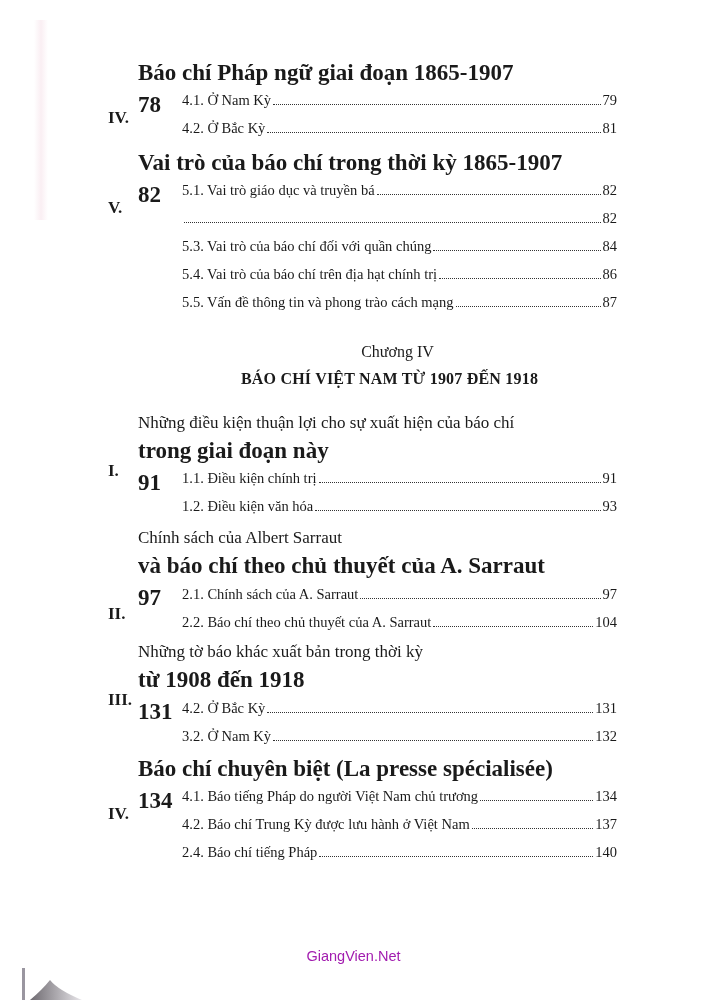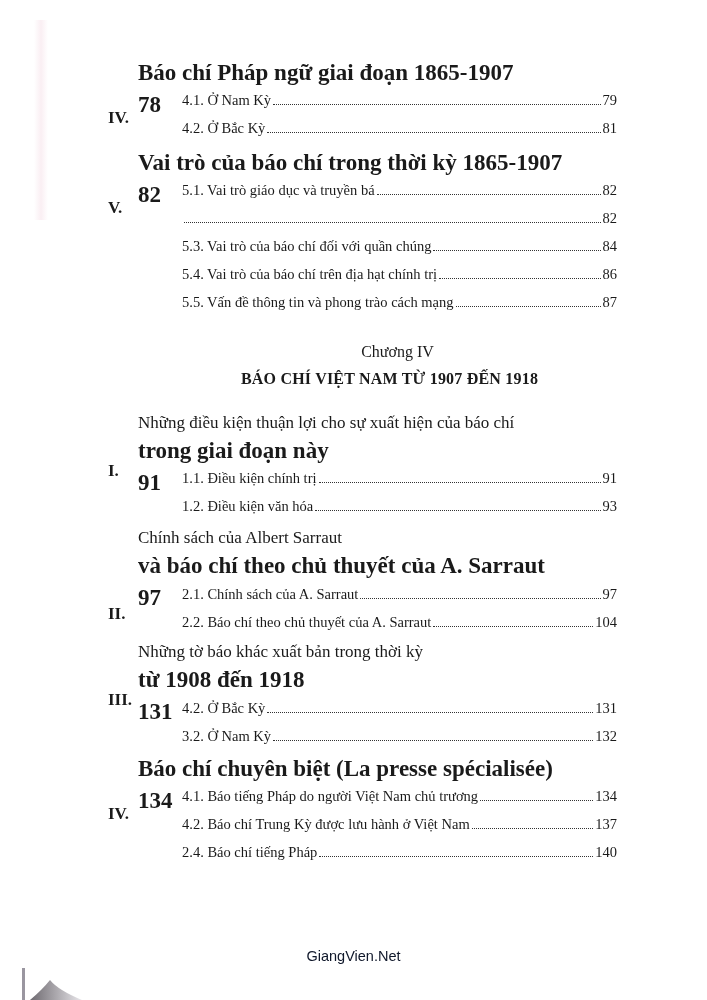"GiangVien.Net" div.watermark { color: #0f172a -> #a21caf }
